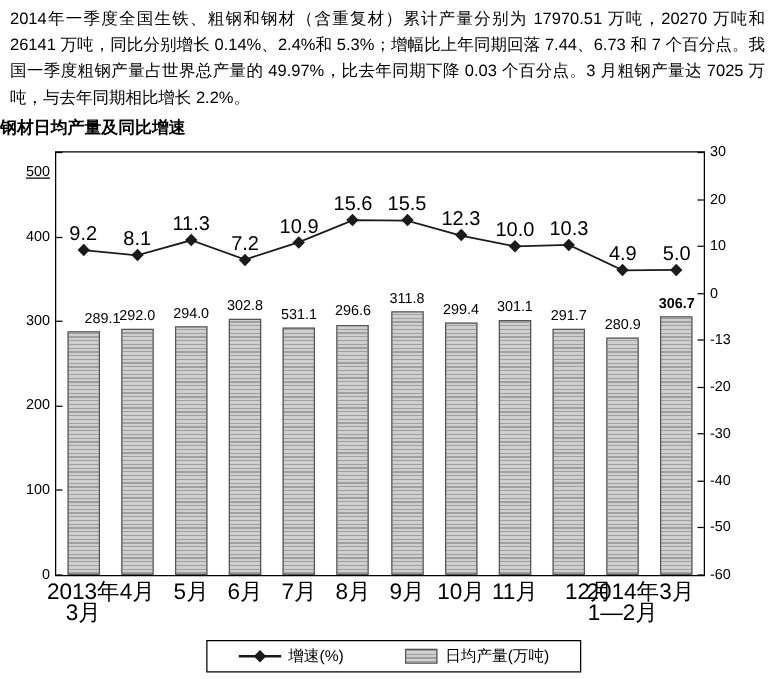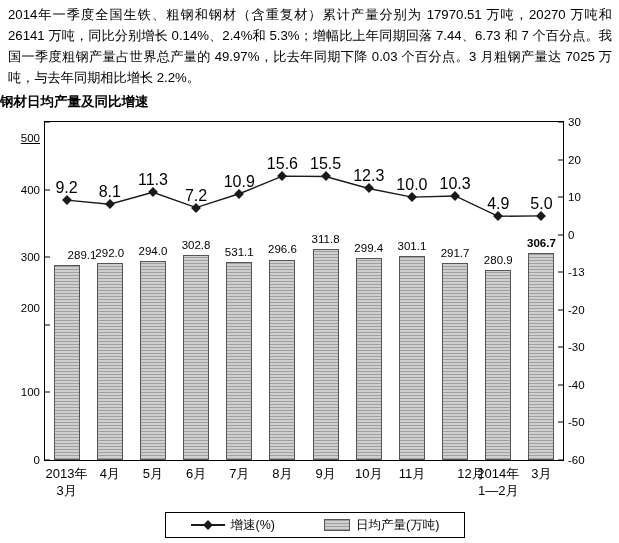"200" div.ytick-left { top: 186px -> 202px }
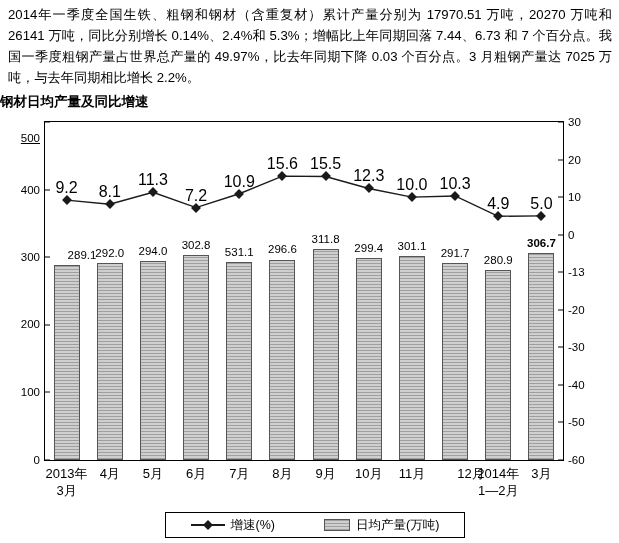"2013年" .xcat { font-size: 13px -> 18px }
